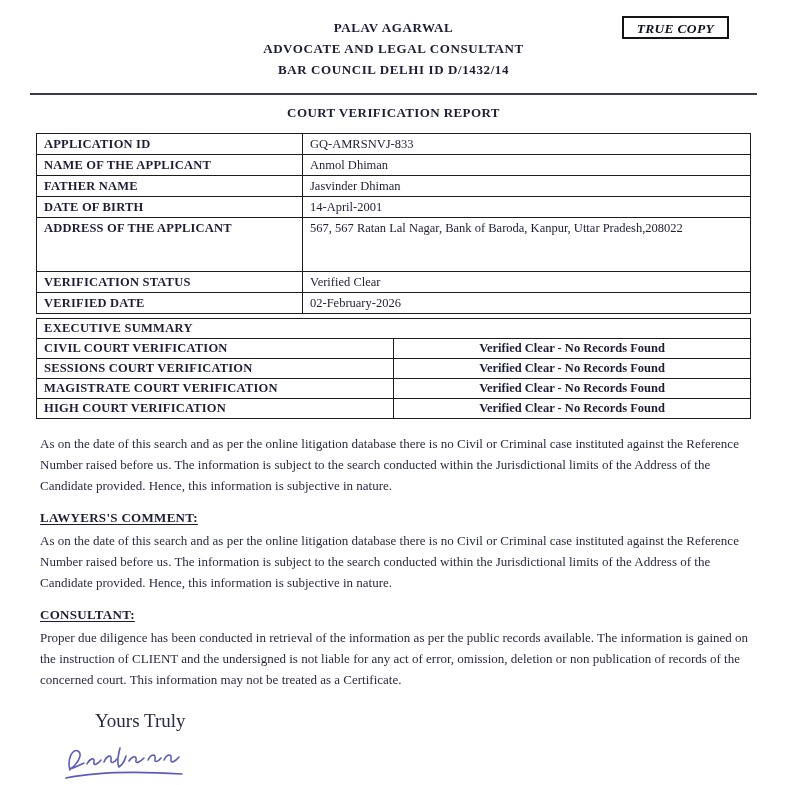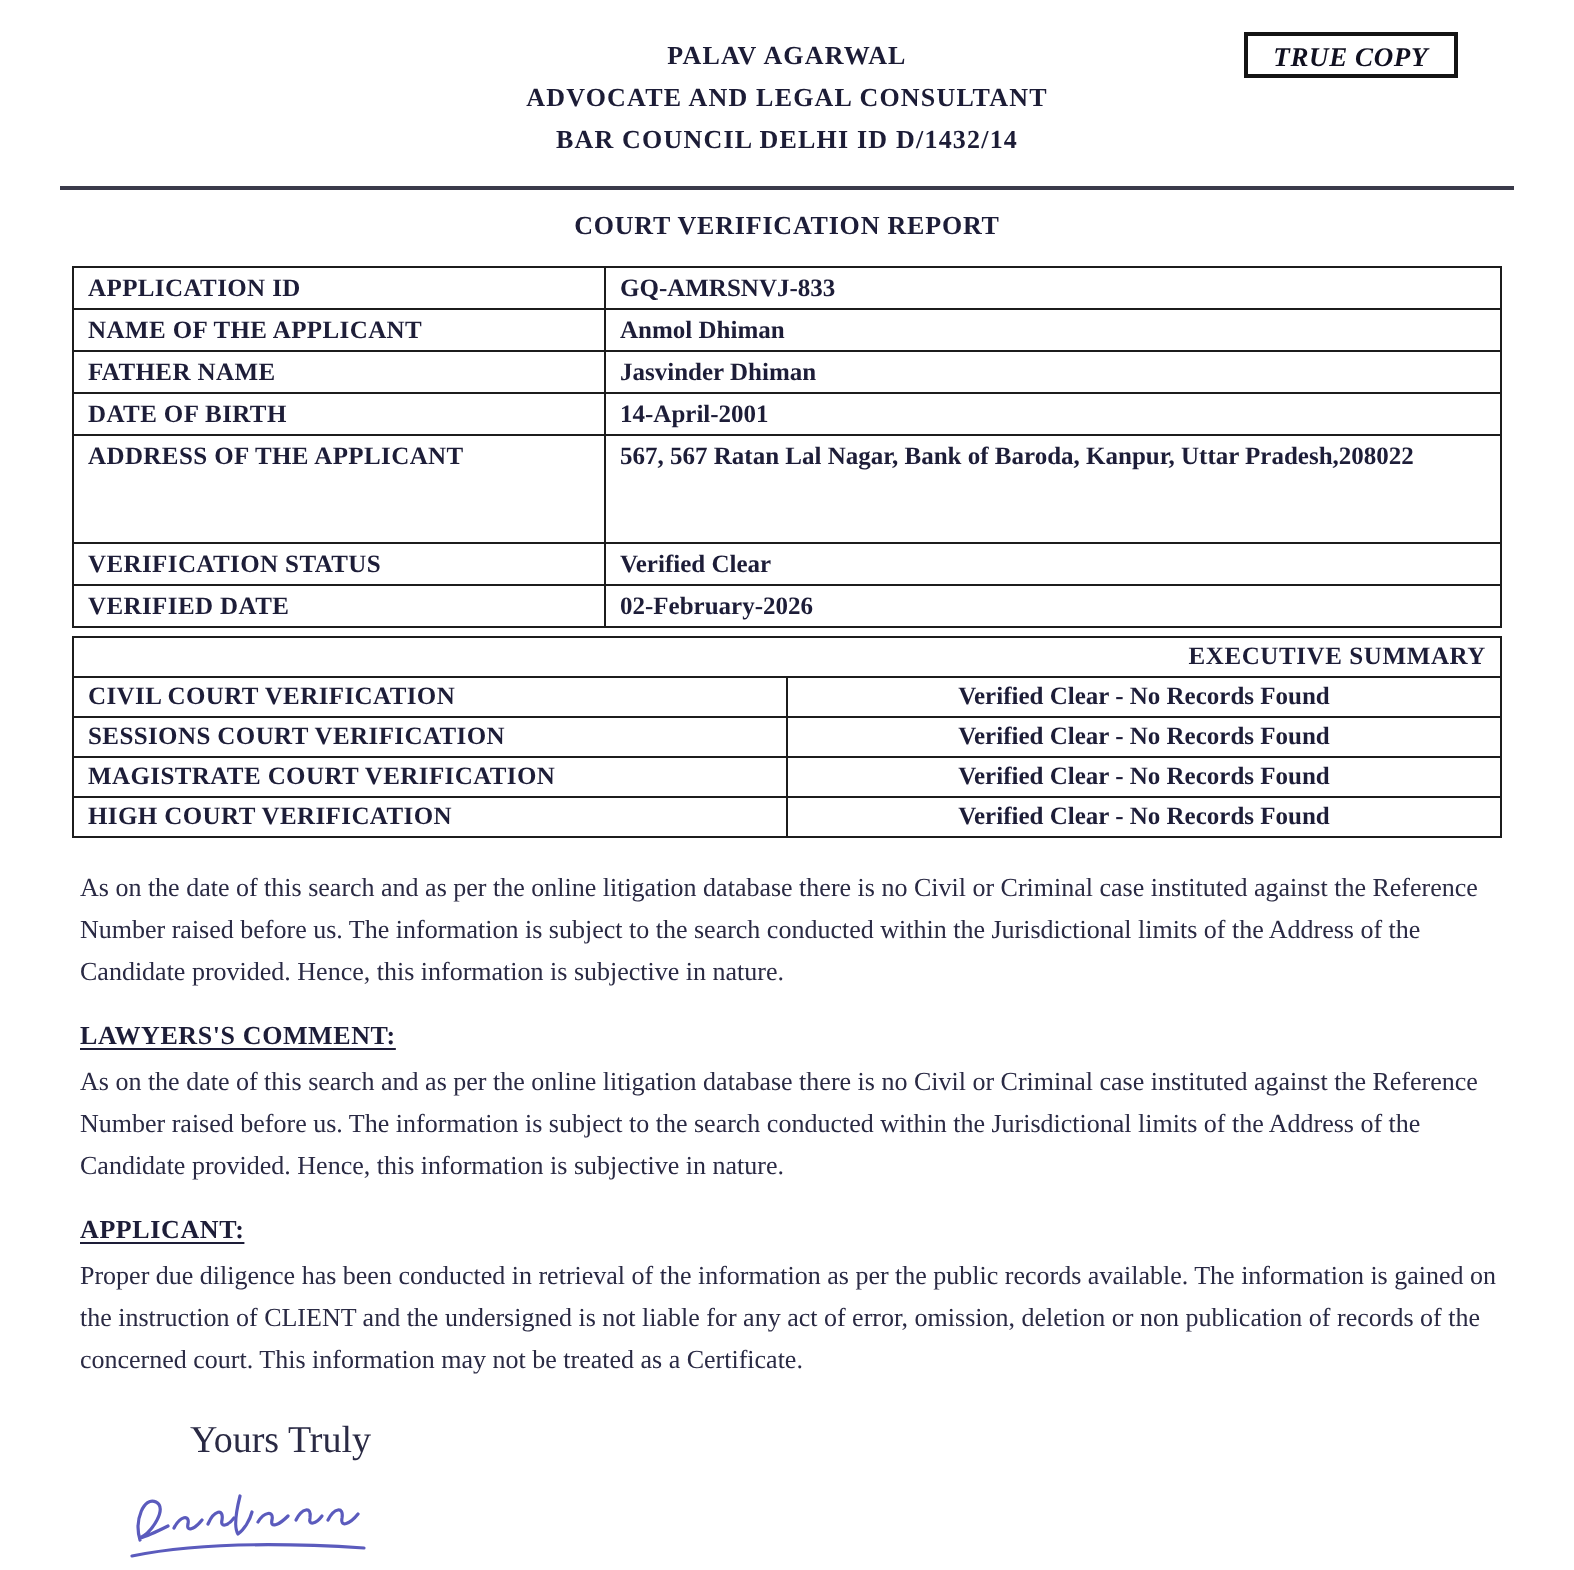"GQ-AMRSNVJ-833" td.cell-value { font-weight: bold -> normal }
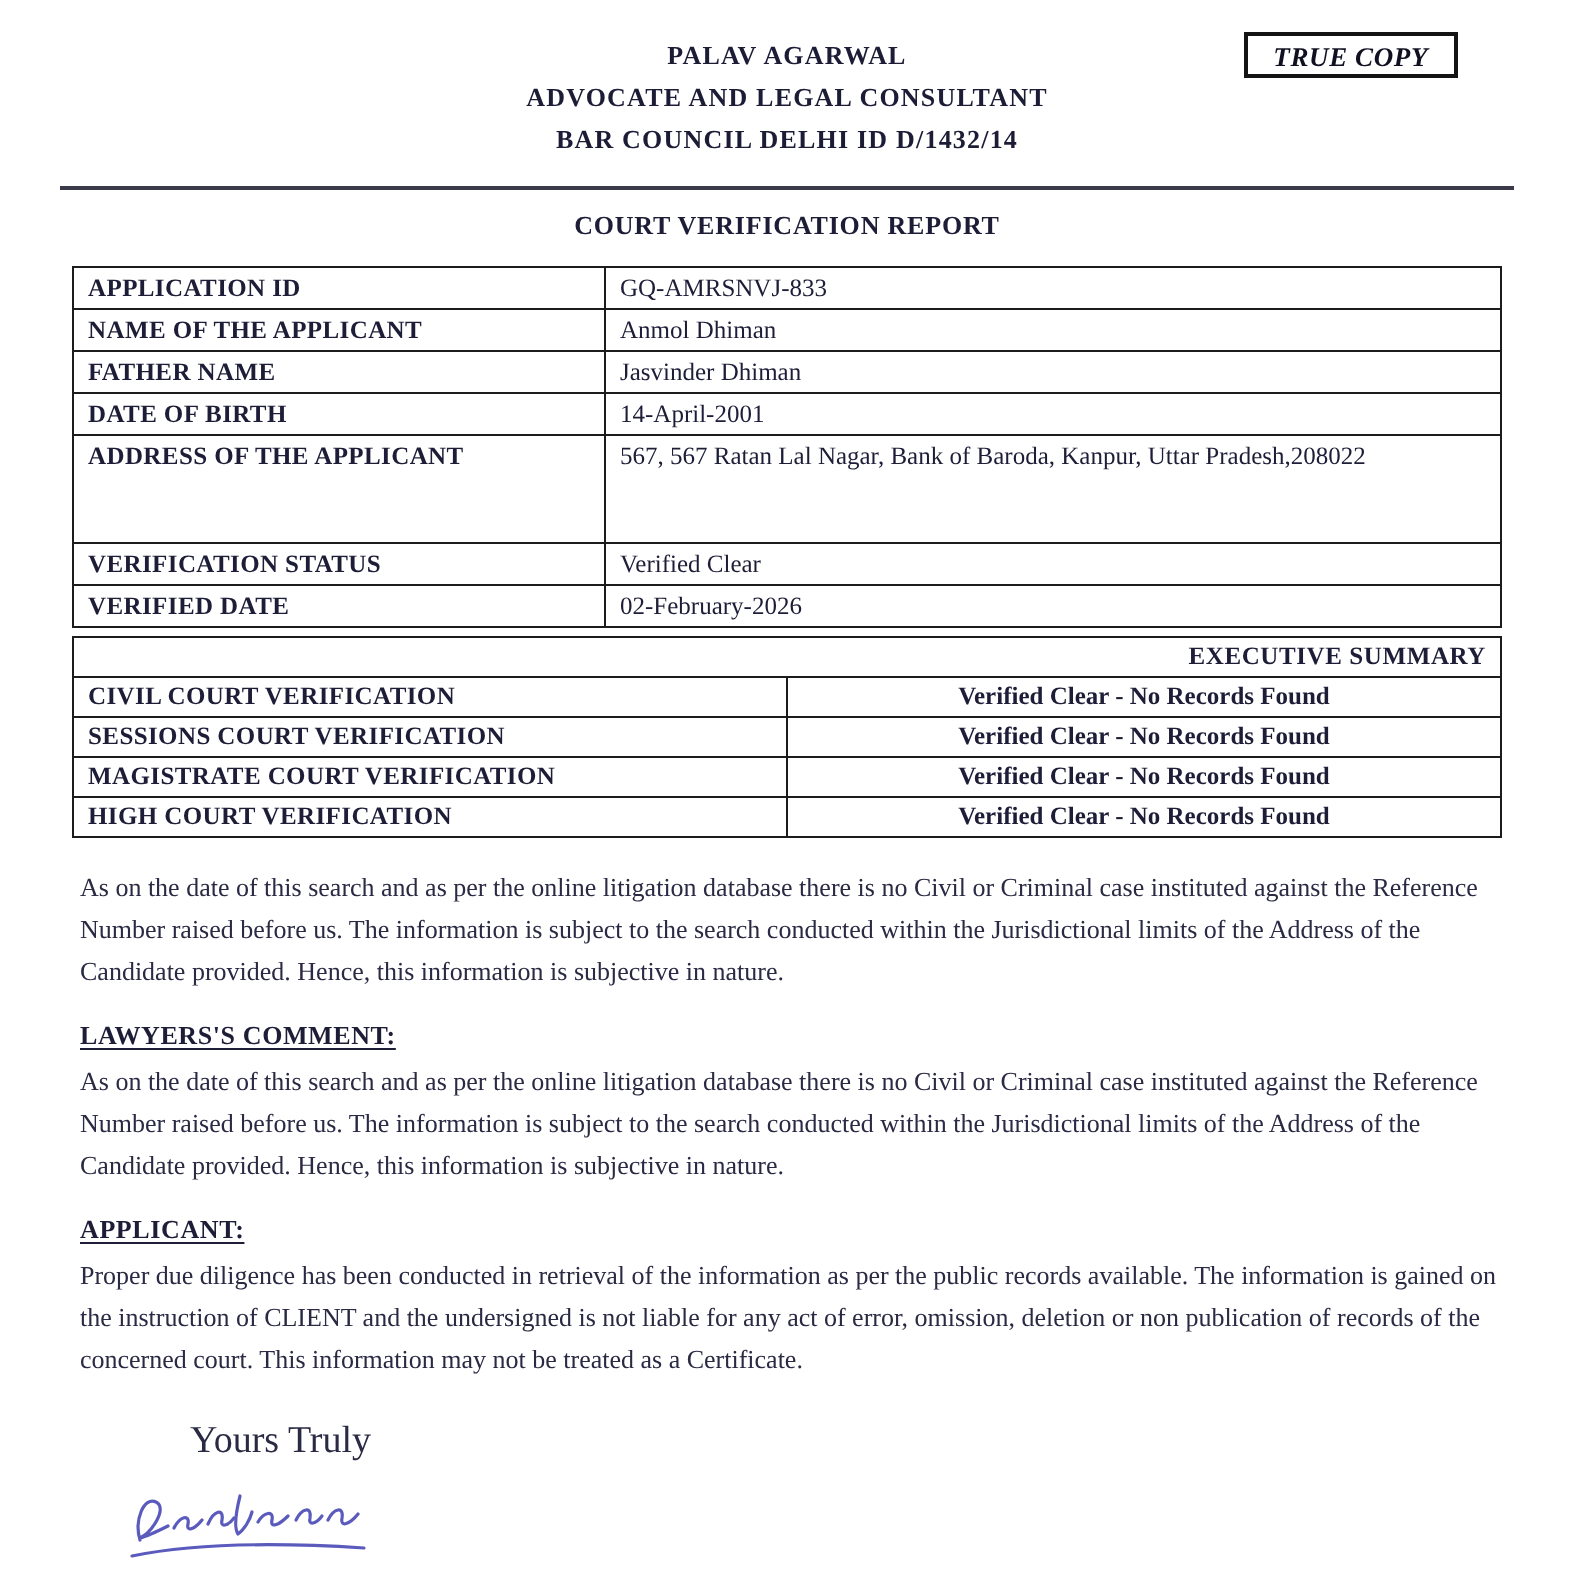"EXECUTIVE SUMMARY" th.summary-head { text-align: right -> left }
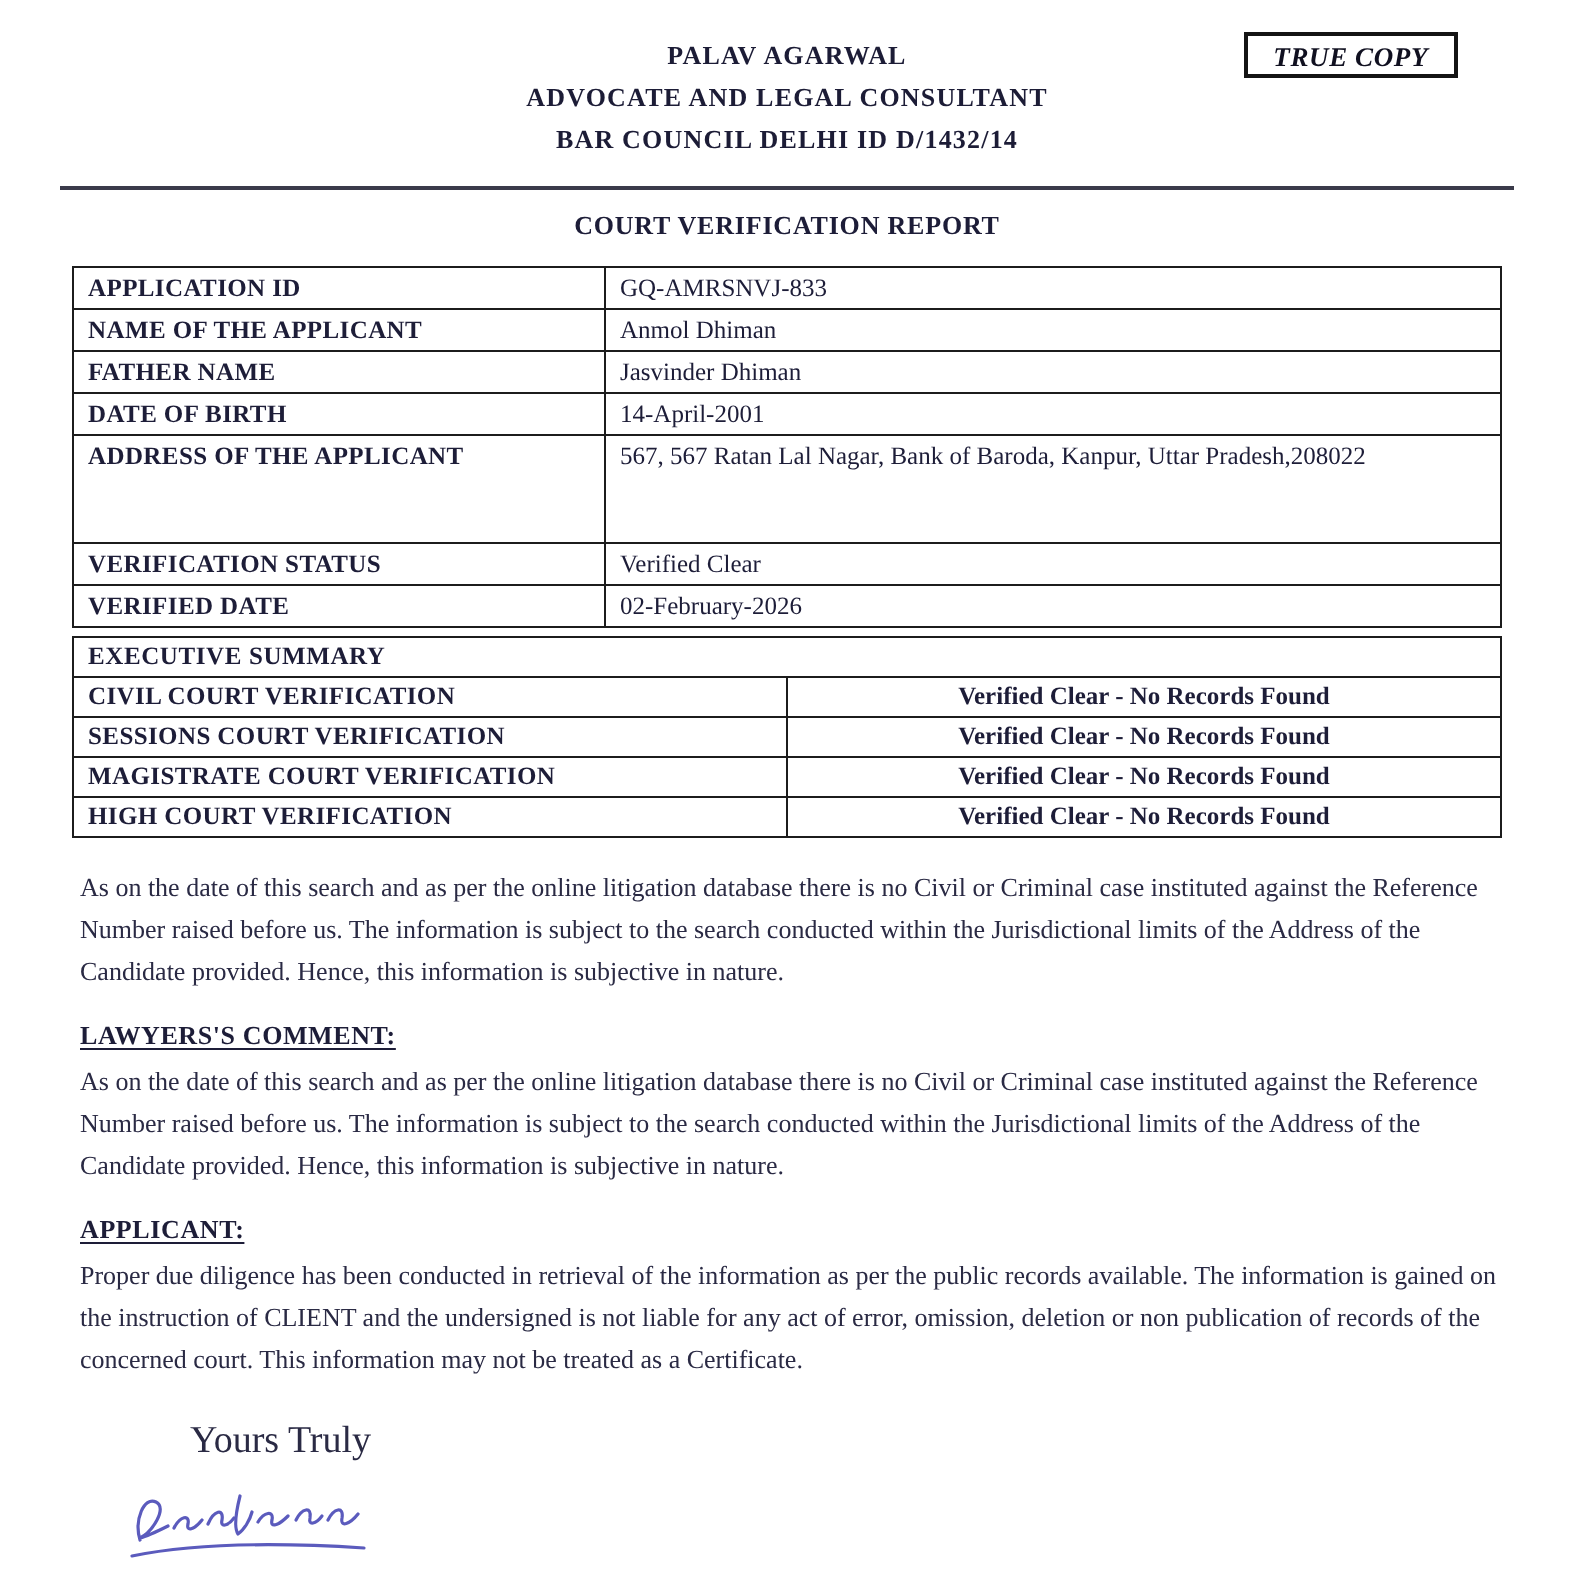"APPLICANT:" div.section-heading { text: APPLICANT -> CONSULTANT }
